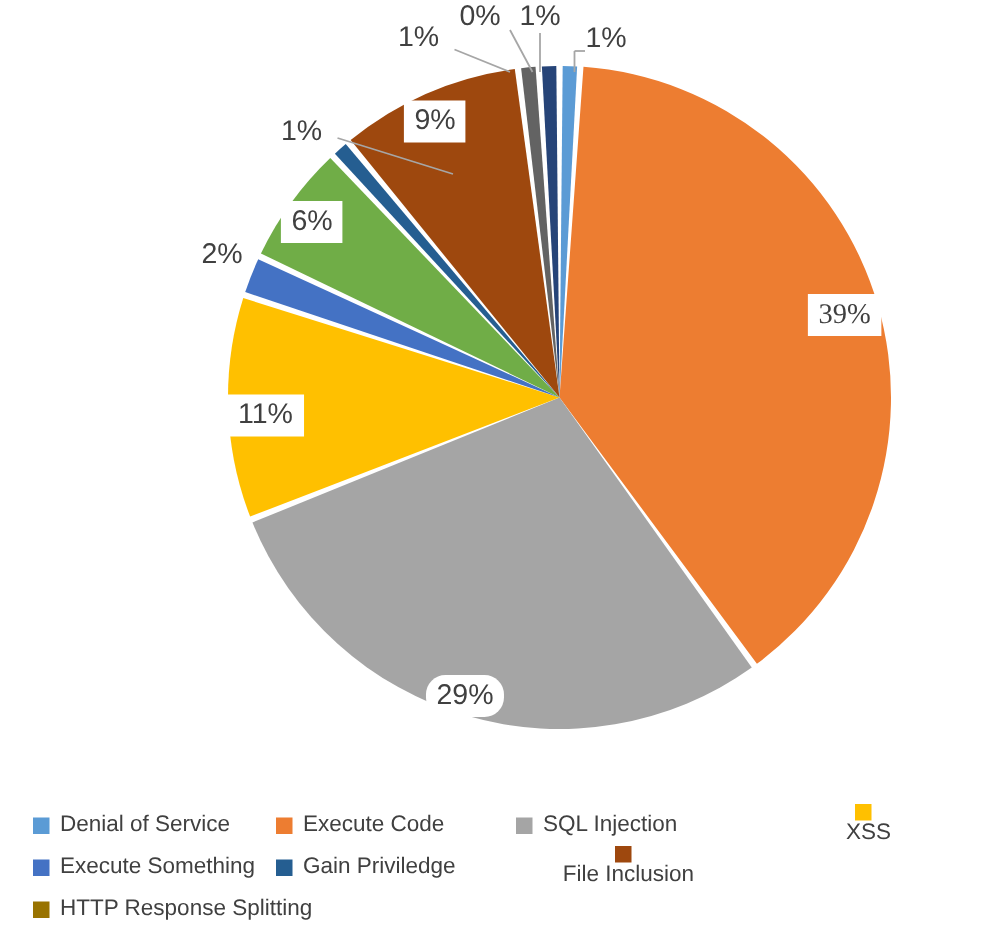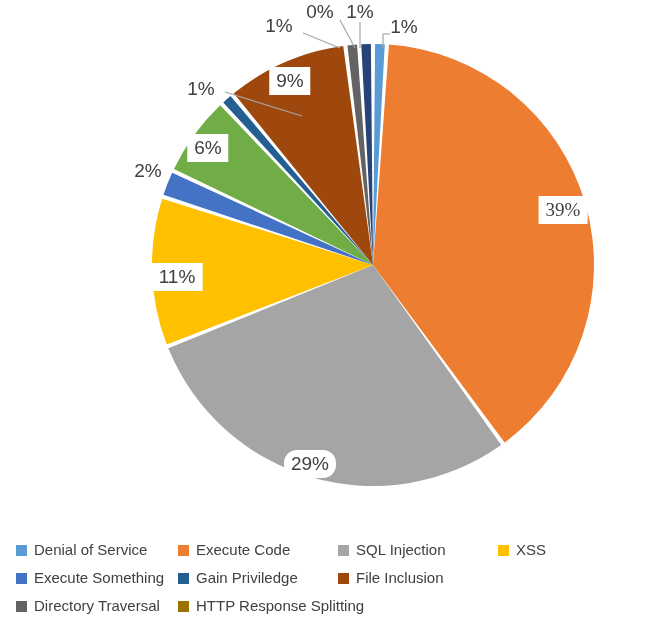"Denial of Service" .legend-row { padding-left: 16px -> 22px }
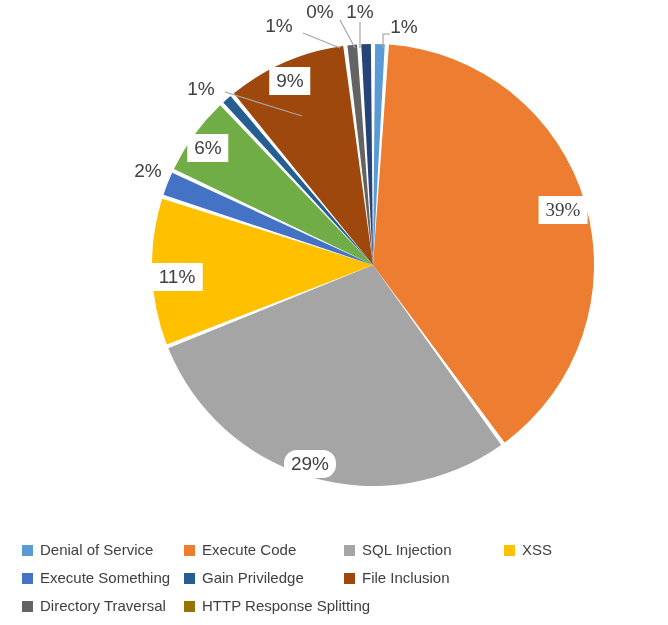"XSS" .legend-item.c3 { flex-direction: none -> column }
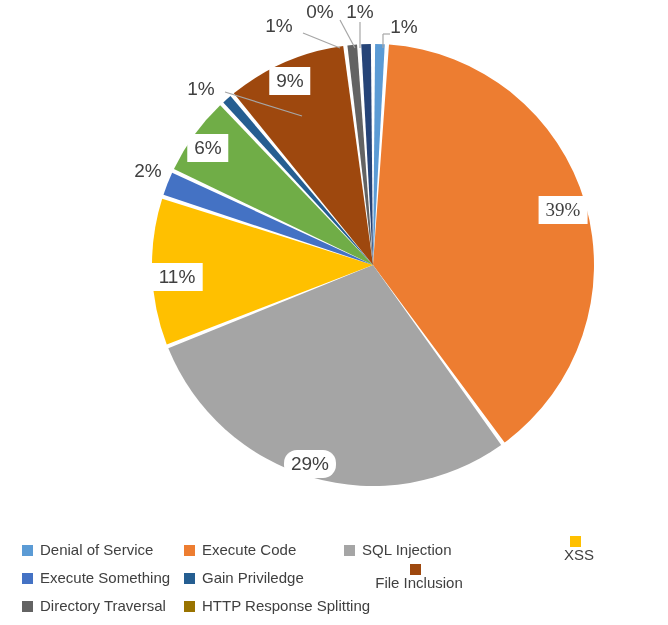"Directory Traversal" div.legend-item { html: <div> <span></span> <span>Directory Traversal</span> </div> -> none }
